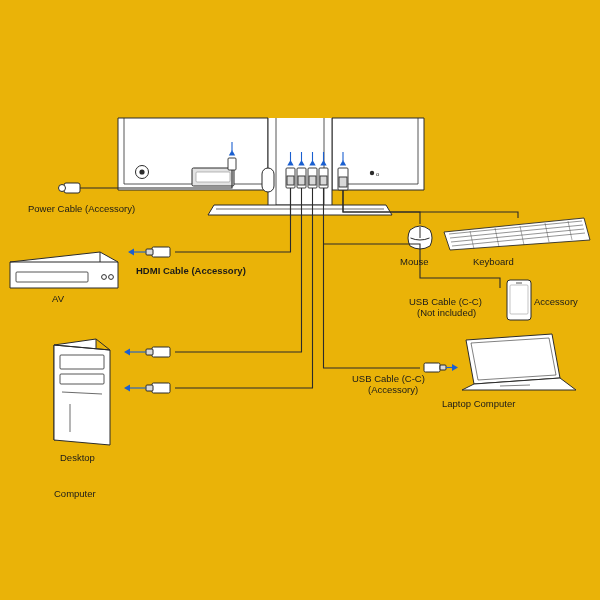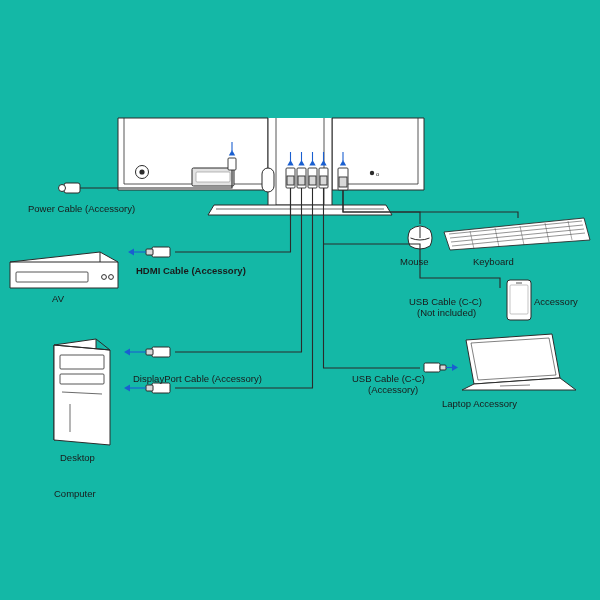"Power Cable (Accessory)" #stage { background: #14b8a6 -> #eab308 }
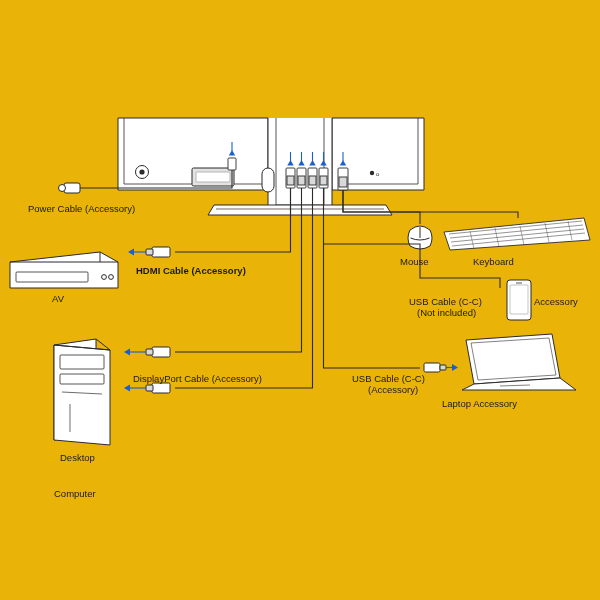"DisplayPort Cable (Accessory)" div.label { html: <div>DisplayPort Cable (Accessory)</div> -> none }
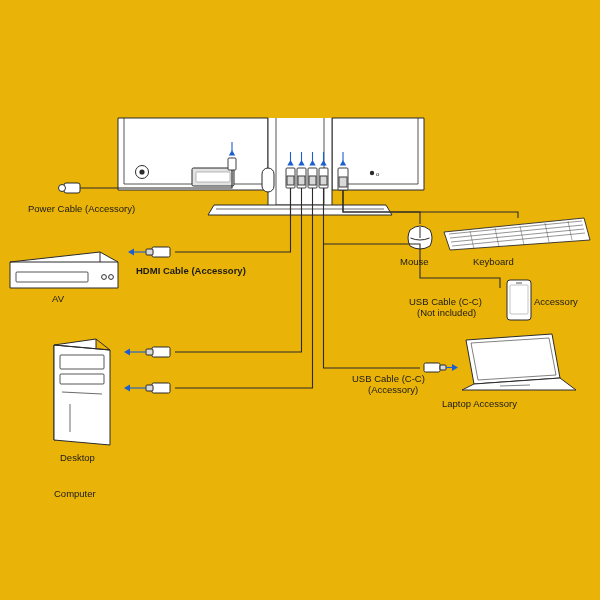"Laptop Accessory" div.label { text: Accessory -> Computer }
